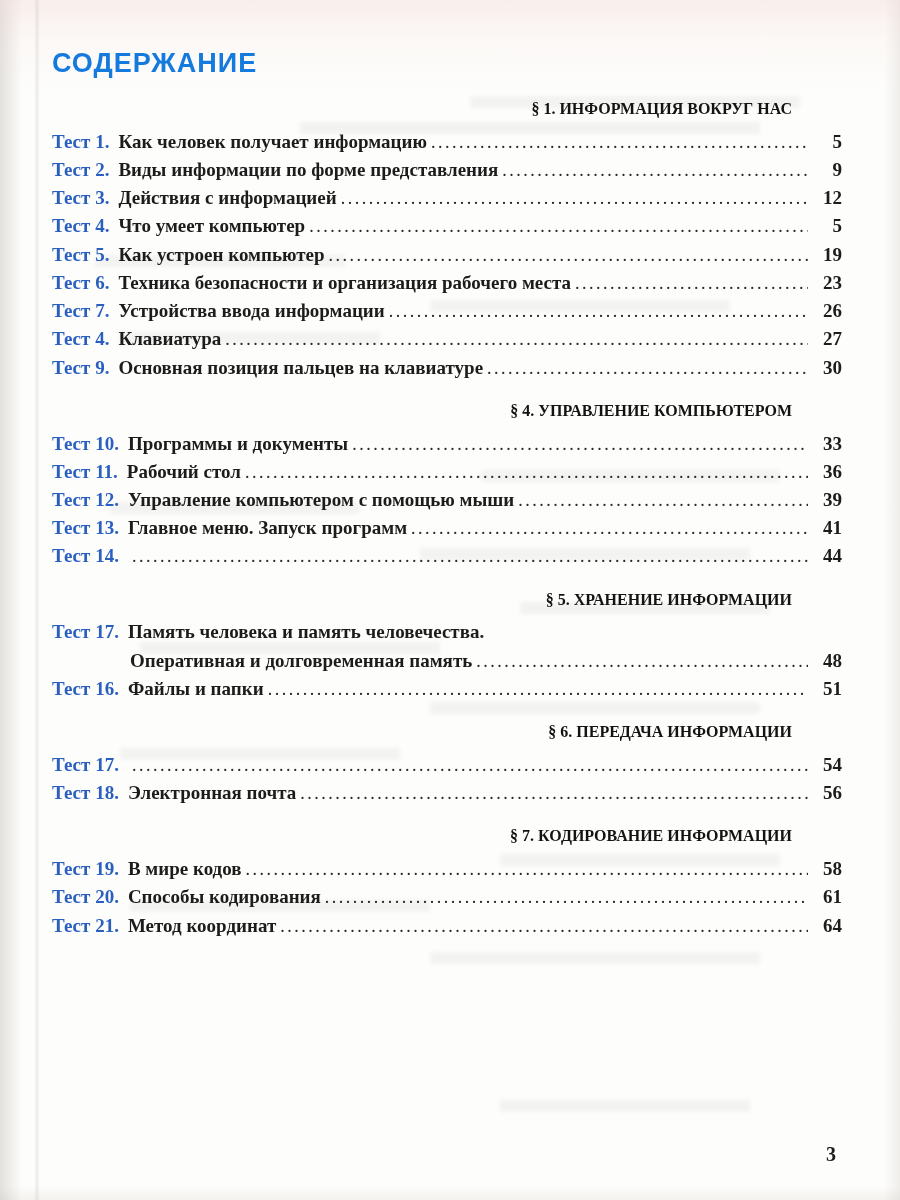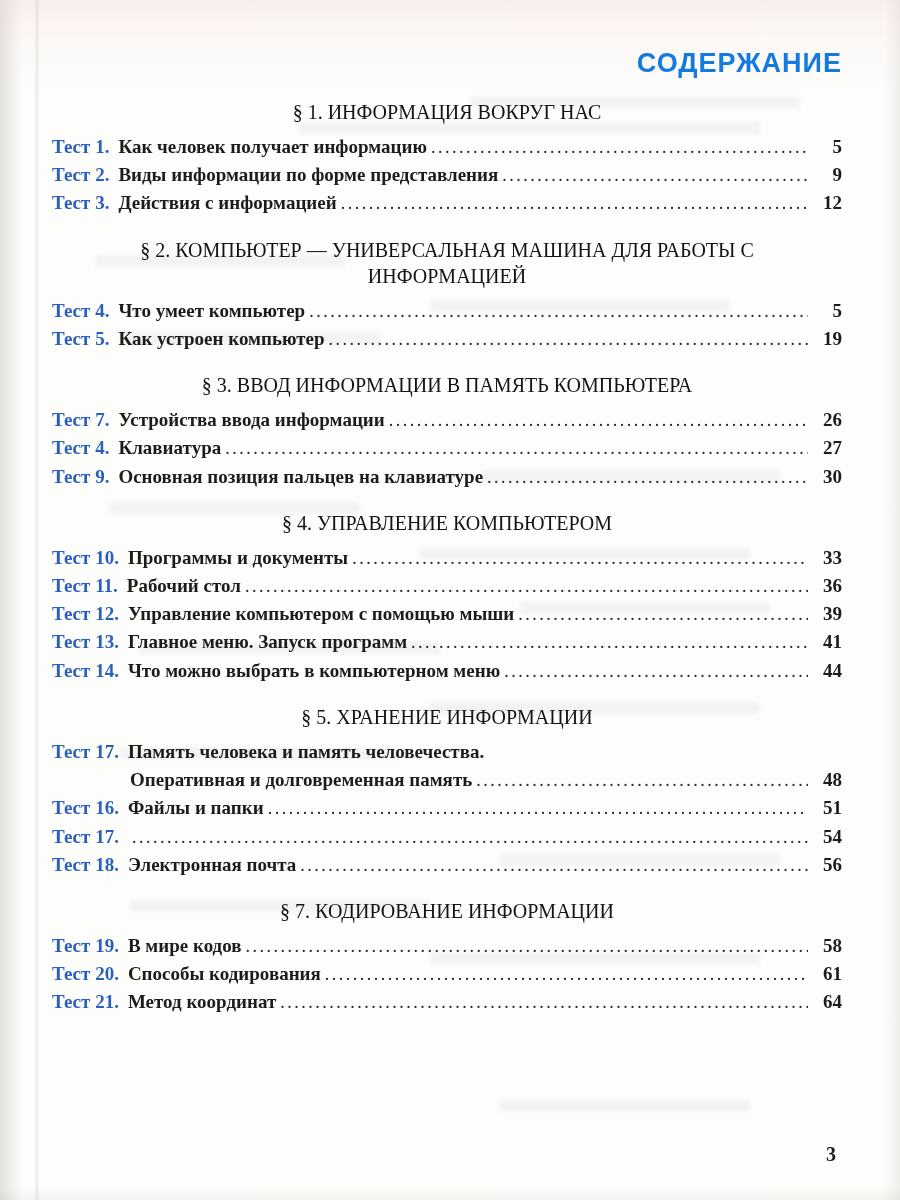"СОДЕРЖАНИЕ" .doc-title { text-align: right -> left }
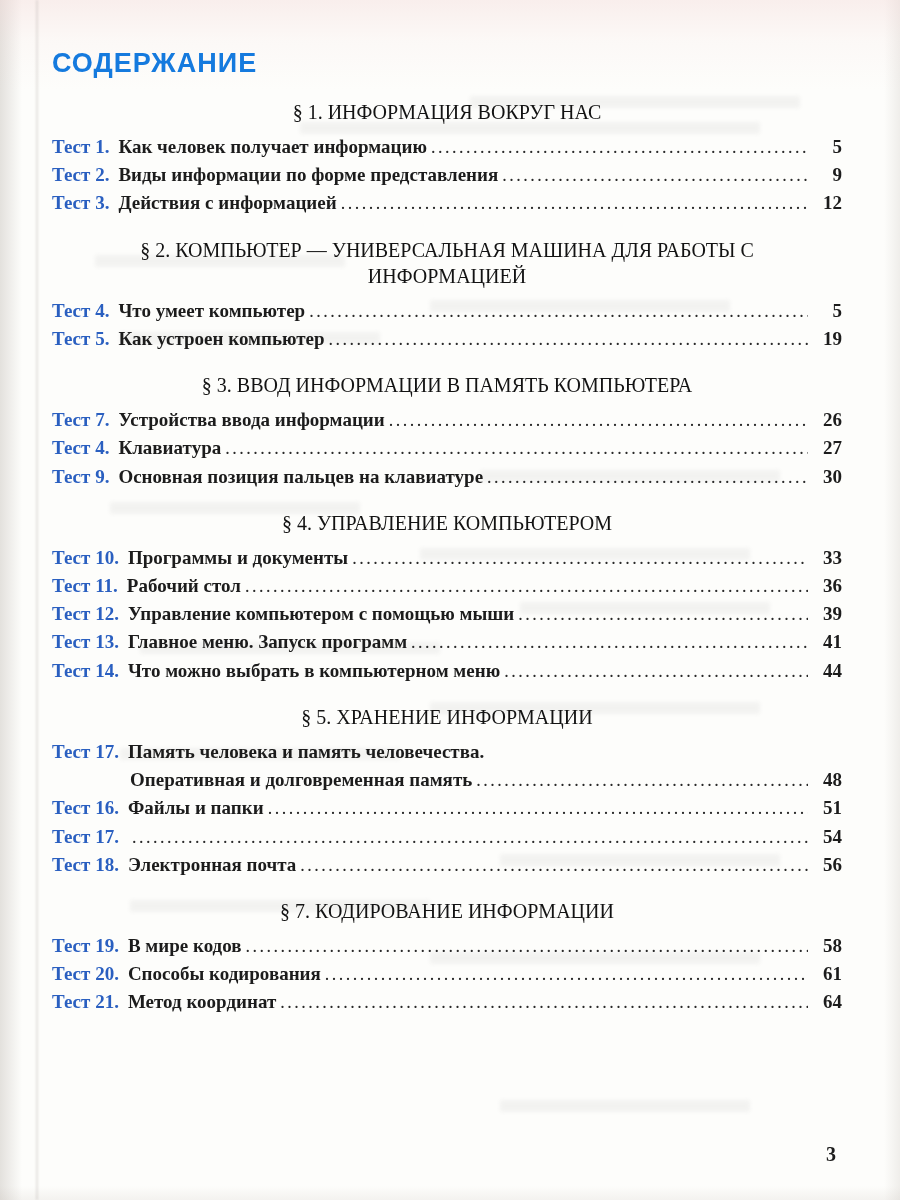"§ 1. ИНФОРМАЦИЯ ВОКРУГ НАС" .sec-heading { font-size: 20px -> 16px; font-weight: 400 -> 700; text-align: center -> right }
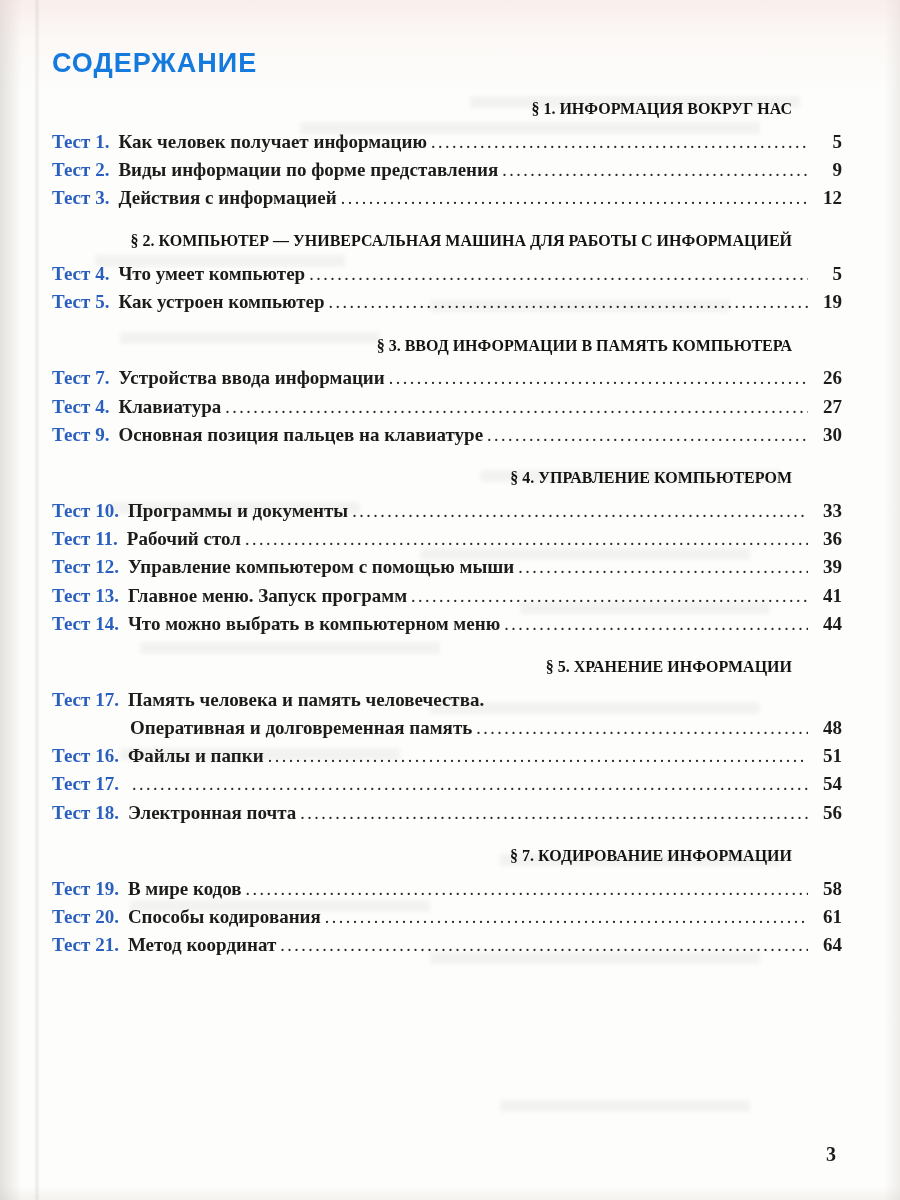"§ 2. КОМПЬЮТЕР — УНИВЕРСАЛЬНАЯ" div.sec-heading { html: <div>§ 2. КОМПЬЮТЕР — УНИВЕРСАЛЬНАЯ МАШИНА ДЛЯ РАБОТЫ С ИНФОРМАЦИЕЙ</div> -> none }
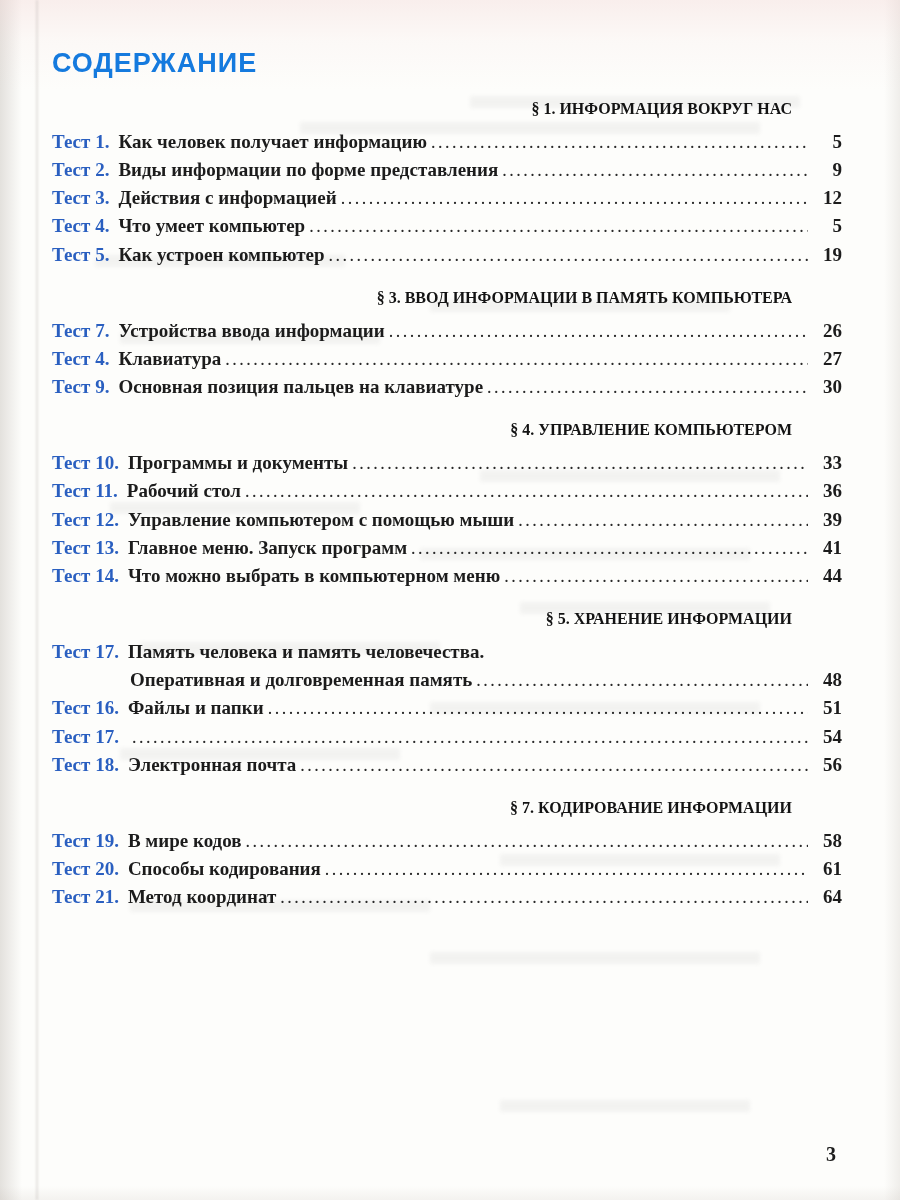"Тест 6." div.entry { html: none -> <div> <span>Тест 6.</span> <span>Техника безопасности и организация рабочего места</span> <span></span> <span>23</span> </div> }
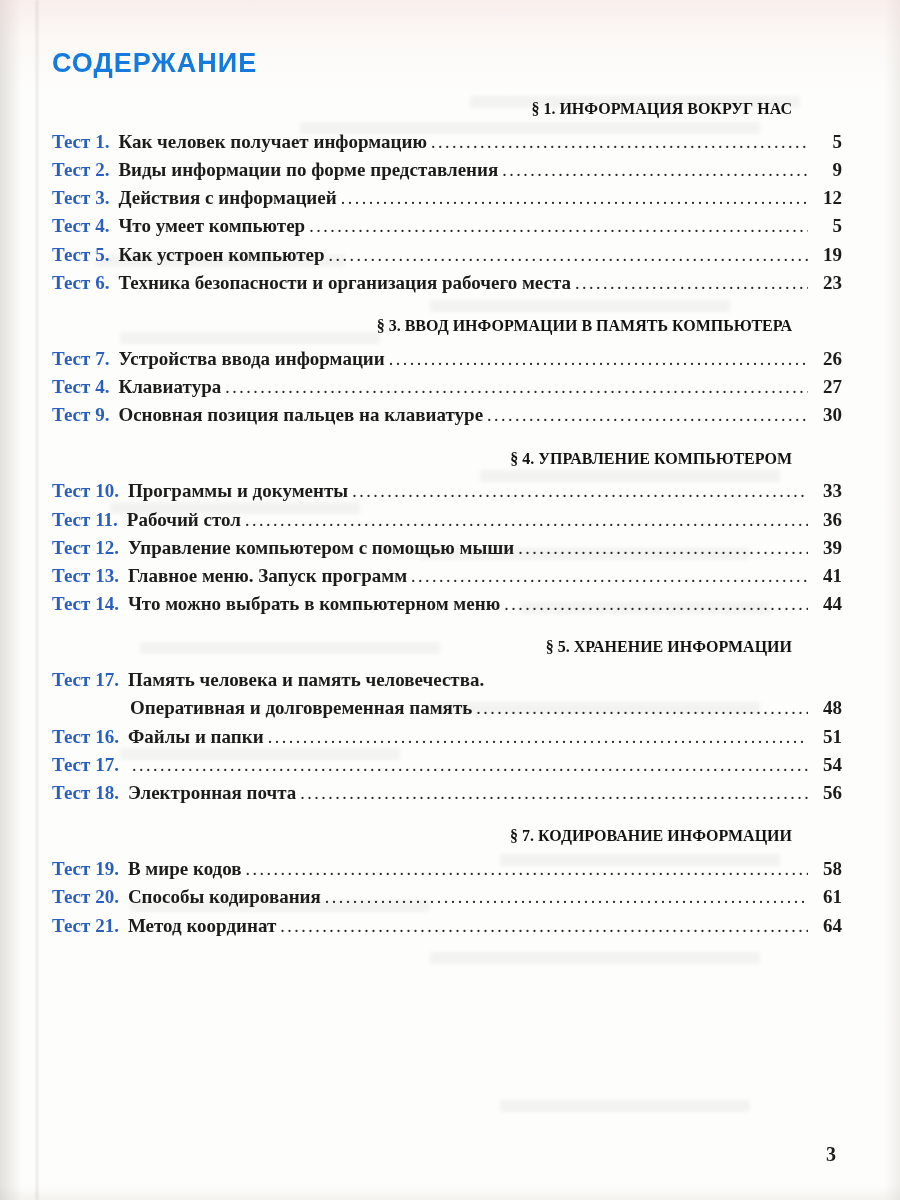"§ 3. ВВОД ИНФОРМАЦИИ В" div.sec-heading { html: <div>§ 3. ВВОД ИНФОРМАЦИИ В ПАМЯТЬ КОМПЬЮТЕРА</div> -> none }
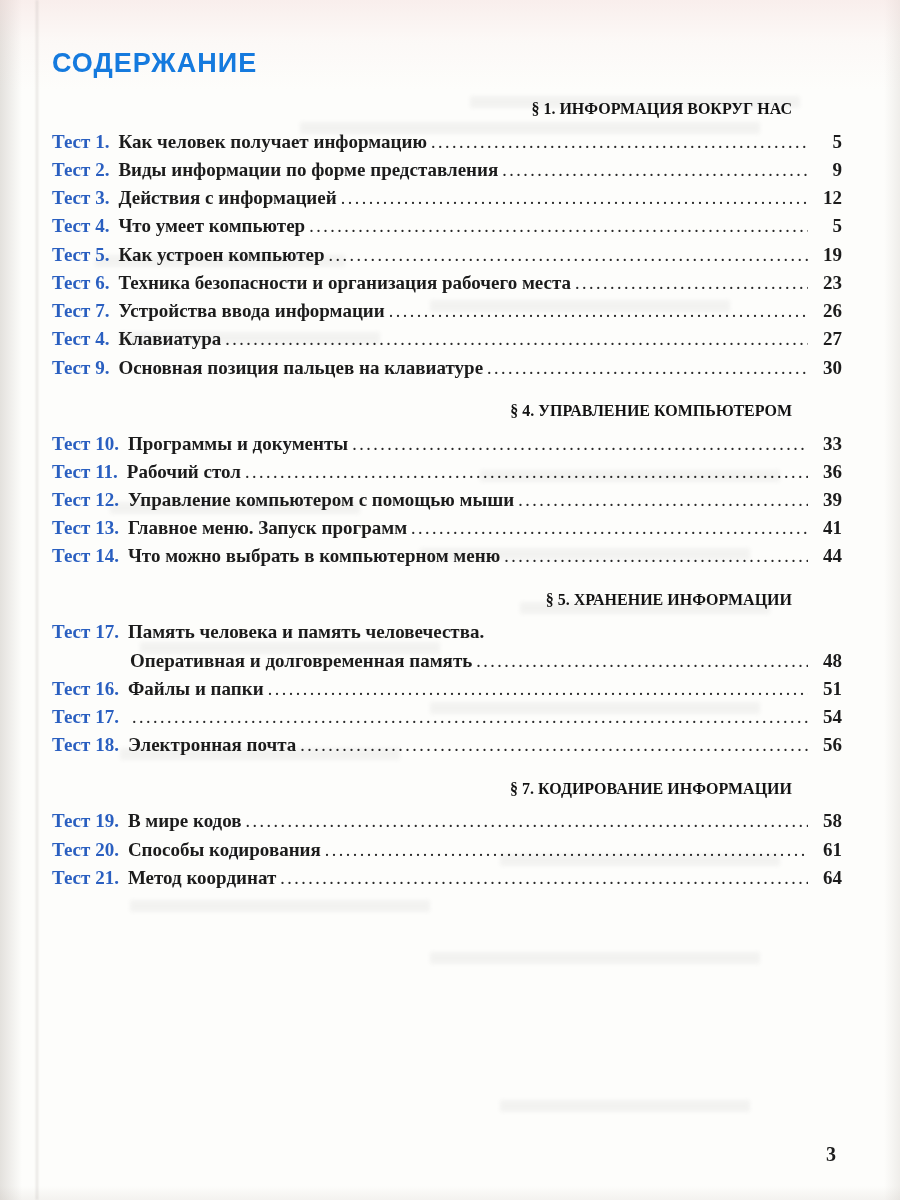"Что можно выбрать в компьютерном" span.etitle { html: <span>Что можно выбрать в компьютерном меню</span> -> none }
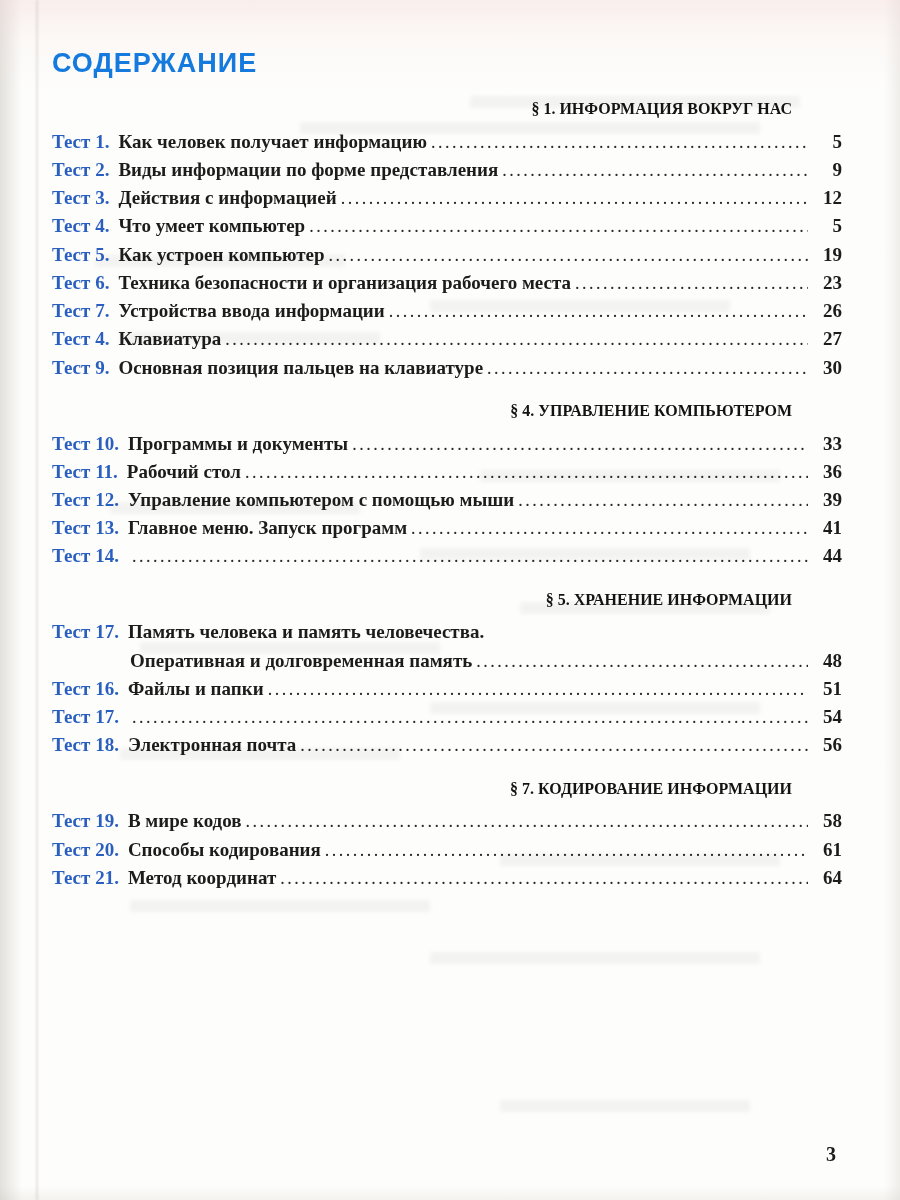"§ 6. ПЕРЕДАЧА ИНФОРМАЦИИ" div.sec-heading { html: none -> <div>§ 6. ПЕРЕДАЧА ИНФОРМАЦИИ</div> }
